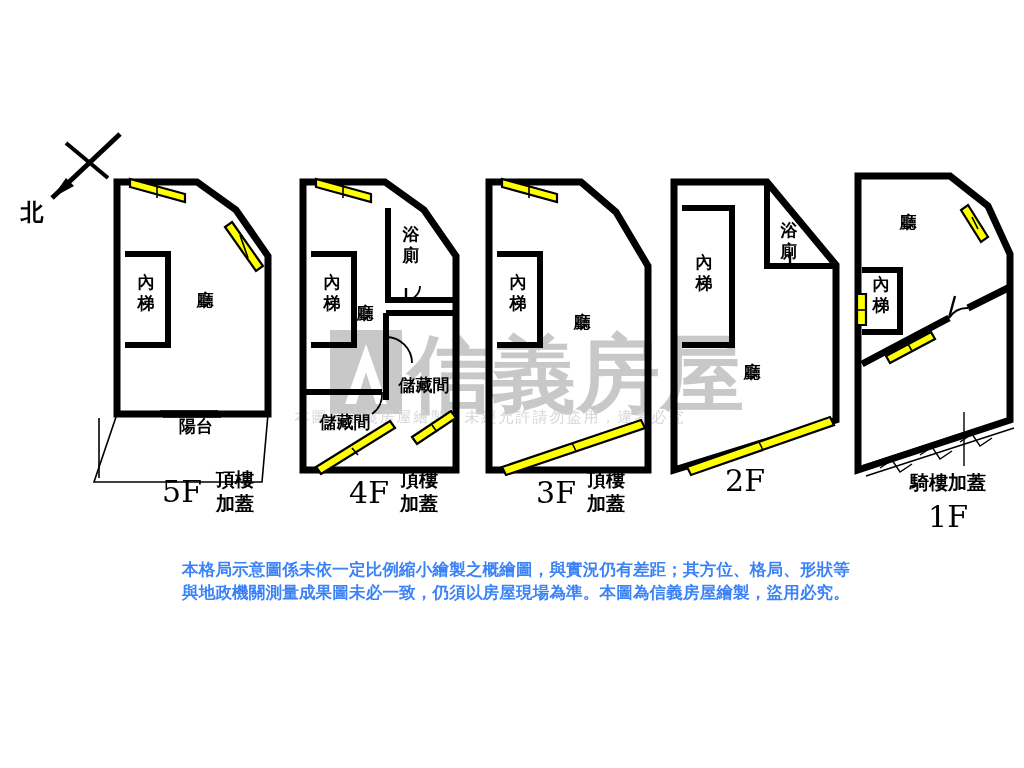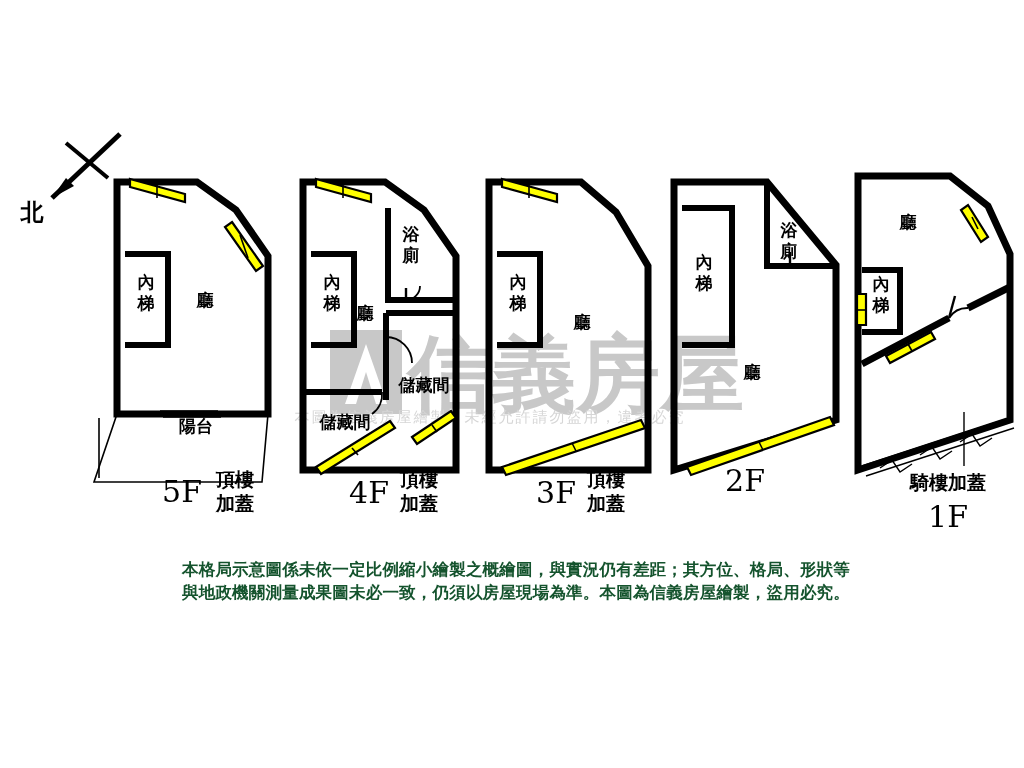"本格局示意圖係未依一定比例縮小繪製之概繪圖，與實況仍有差距；其方位、格局、形狀等" #disclaimer { color: #14532d -> #3b82f6 }
